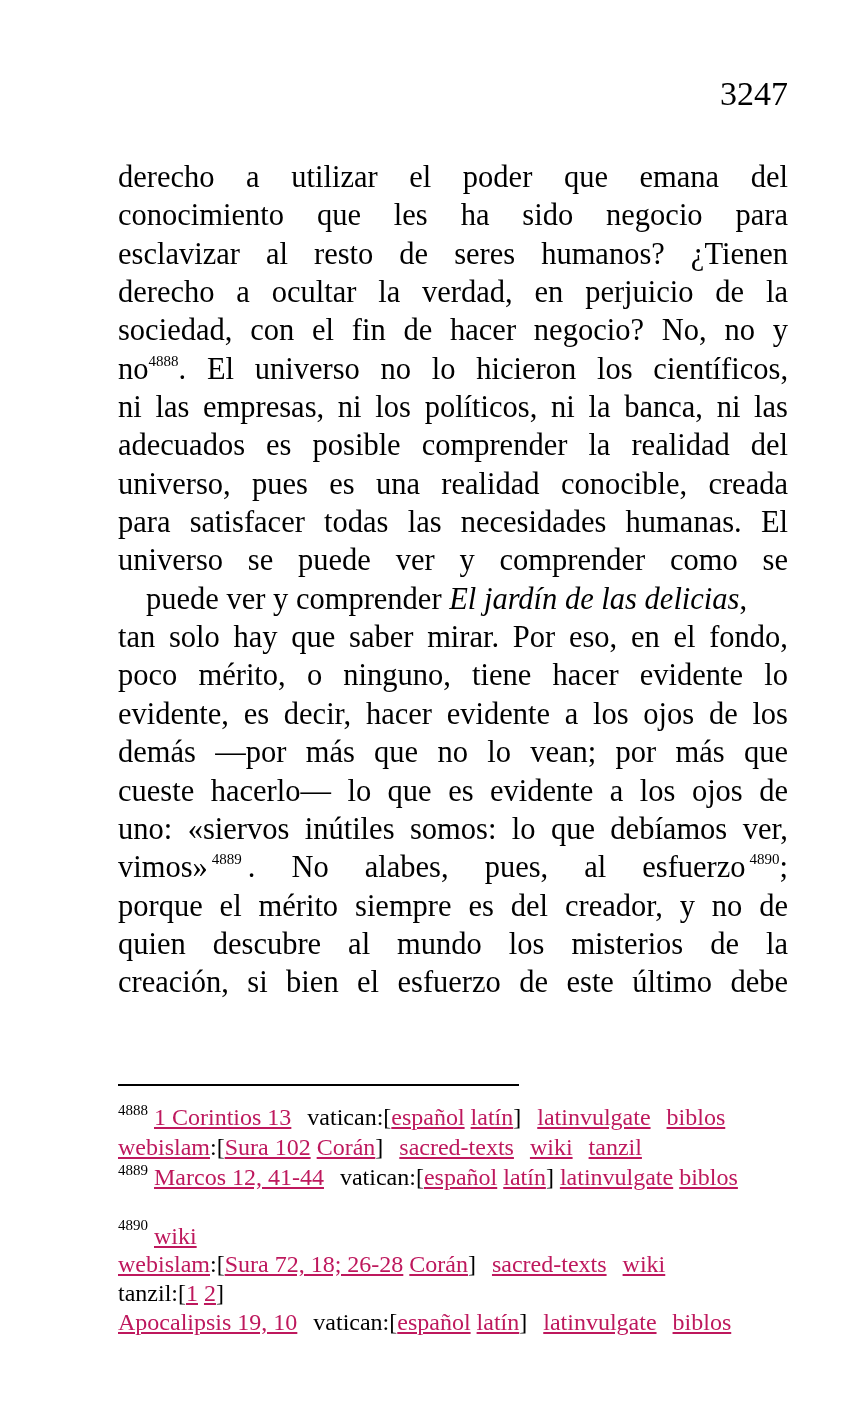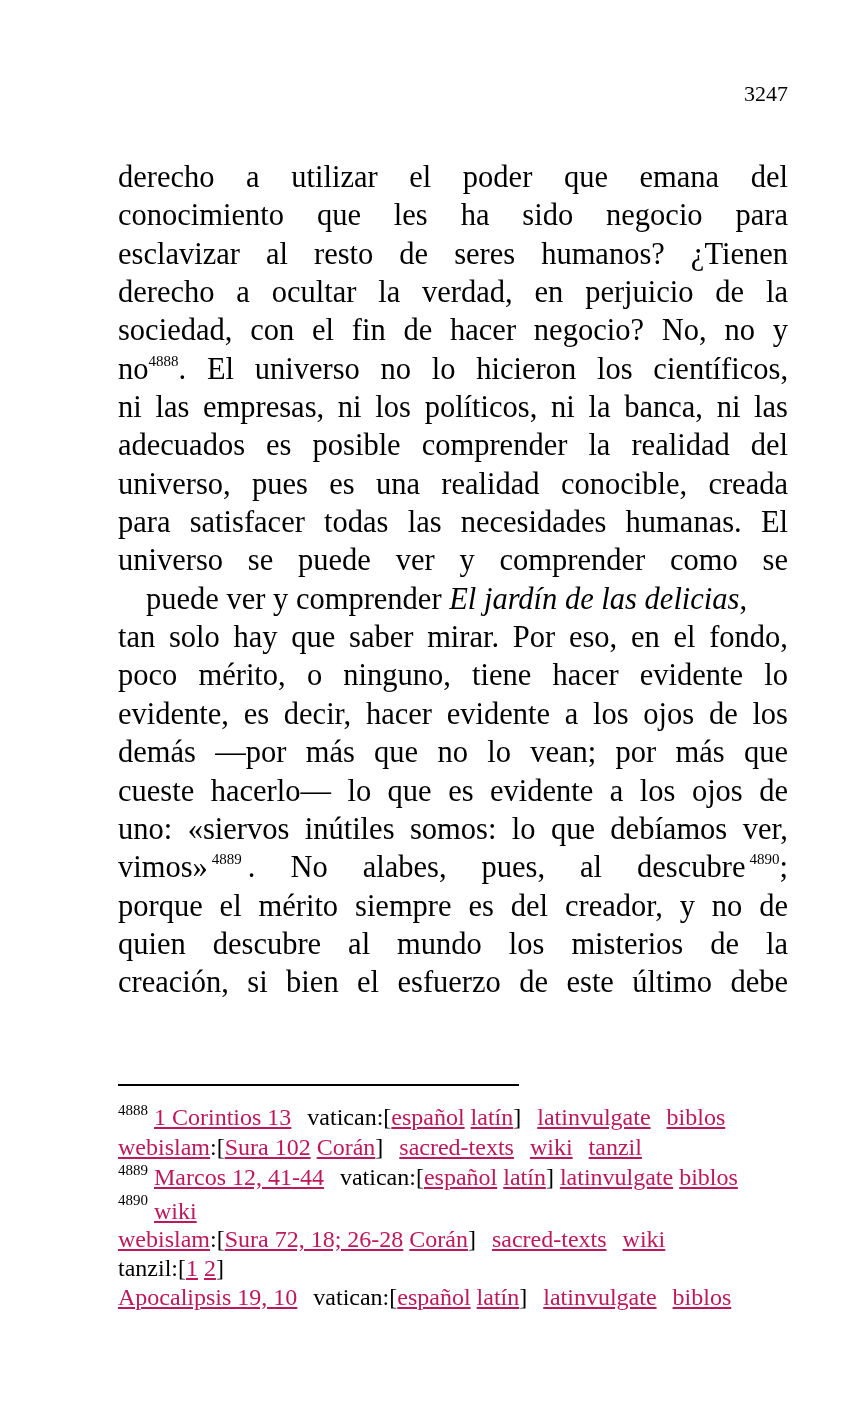"3247" .page-number { font-size: 22px -> 34px }
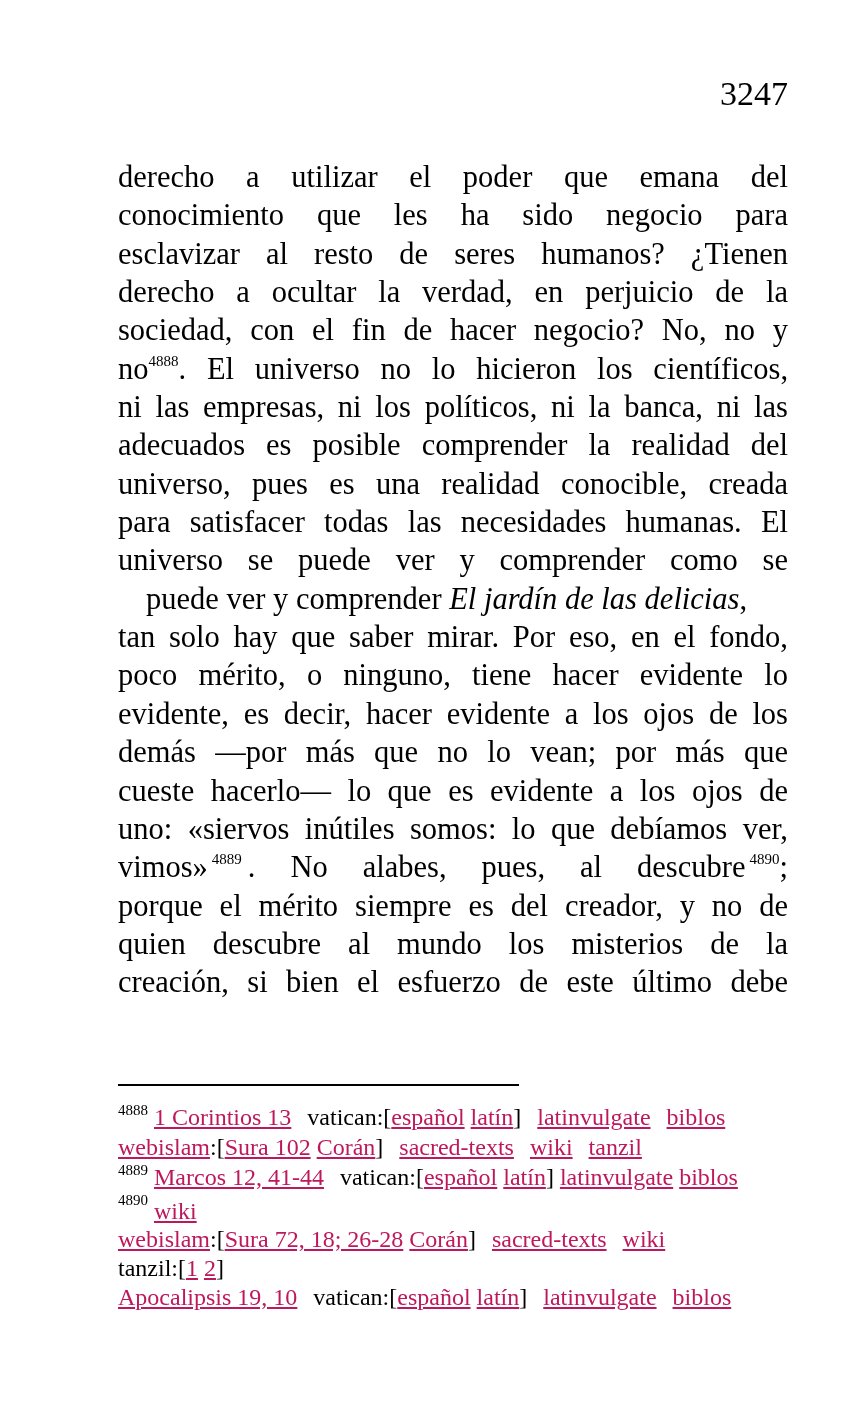"descubre" span { text: descubre -> esfuerzo }
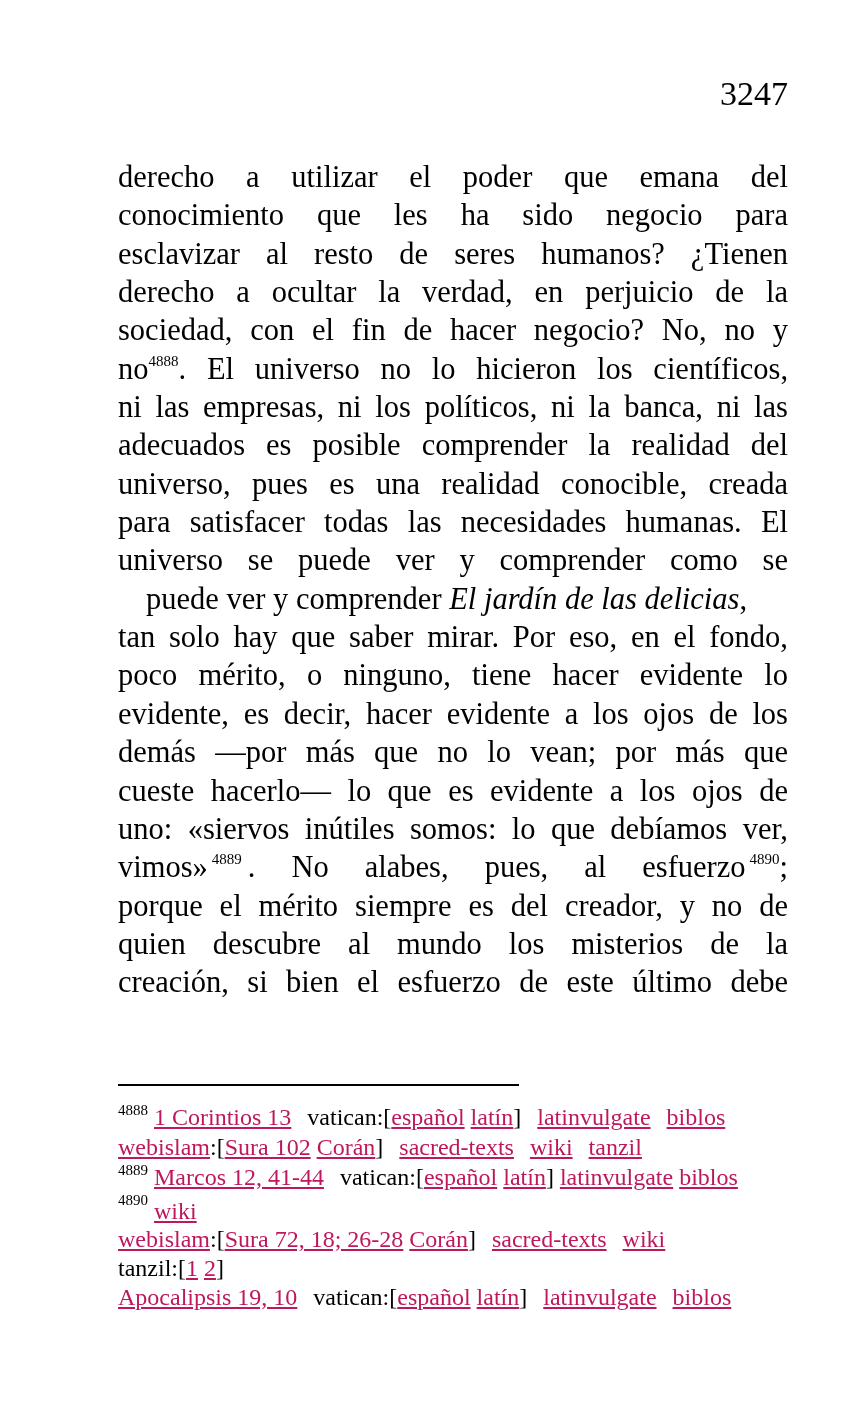"4890wiki" div.nline { margin-top: none -> 25px }
